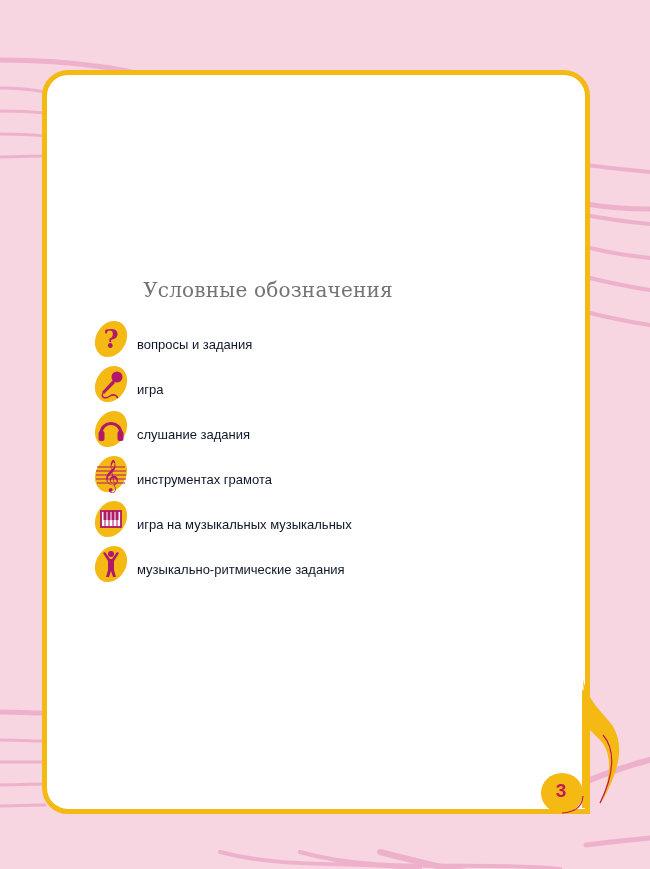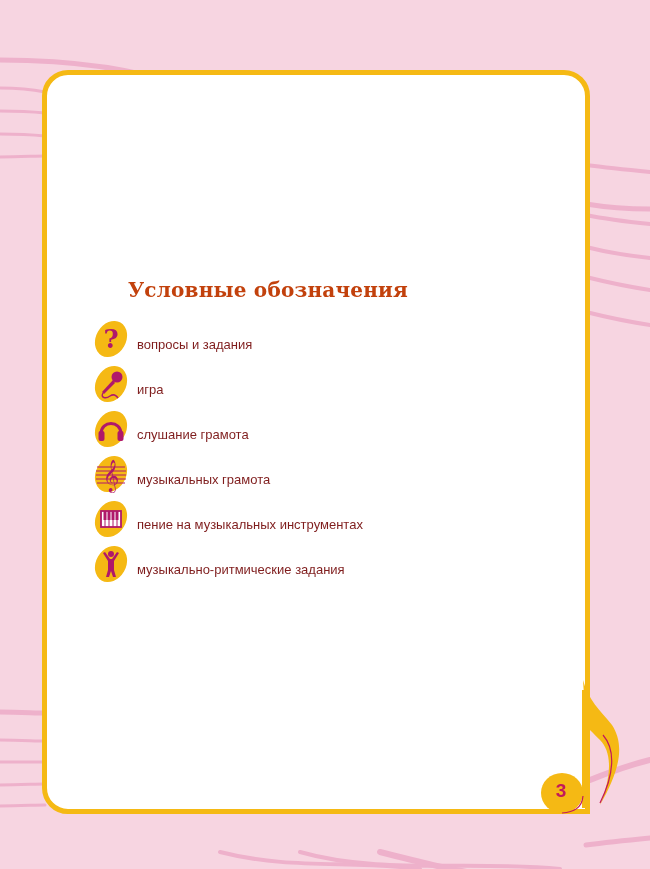"Условные обозначения" .title { color: #c2410c -> #737373; font-weight: bold -> normal }
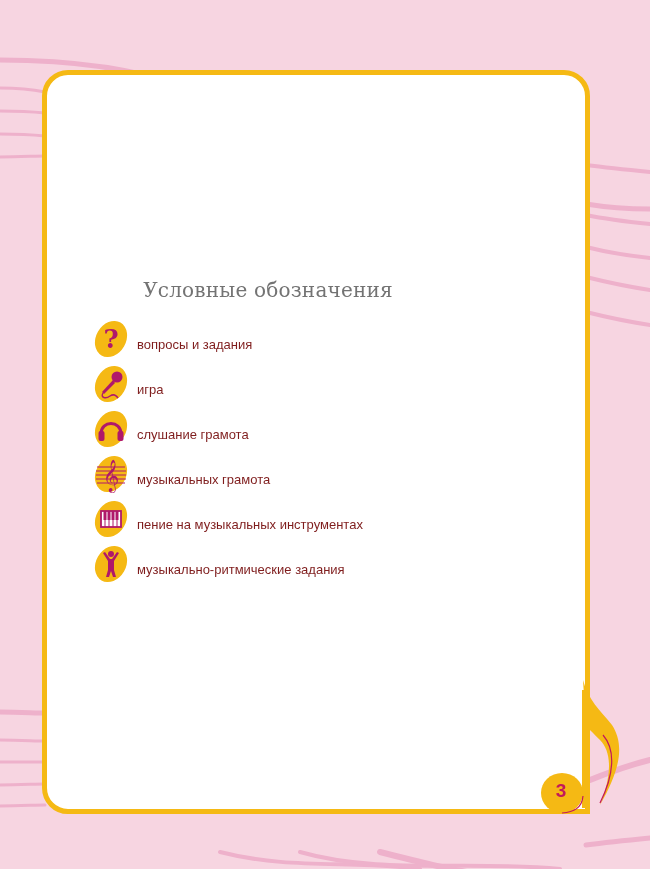"вопросы и задания" .label { color: #7f1d1d -> #0f172a }
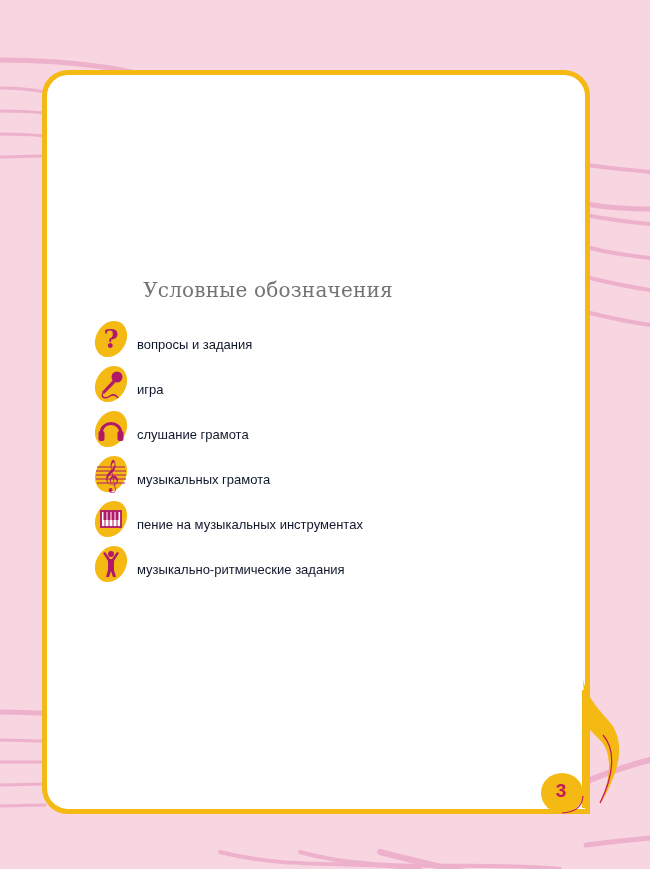"слушание грамота" span.label { text: грамота -> задания }
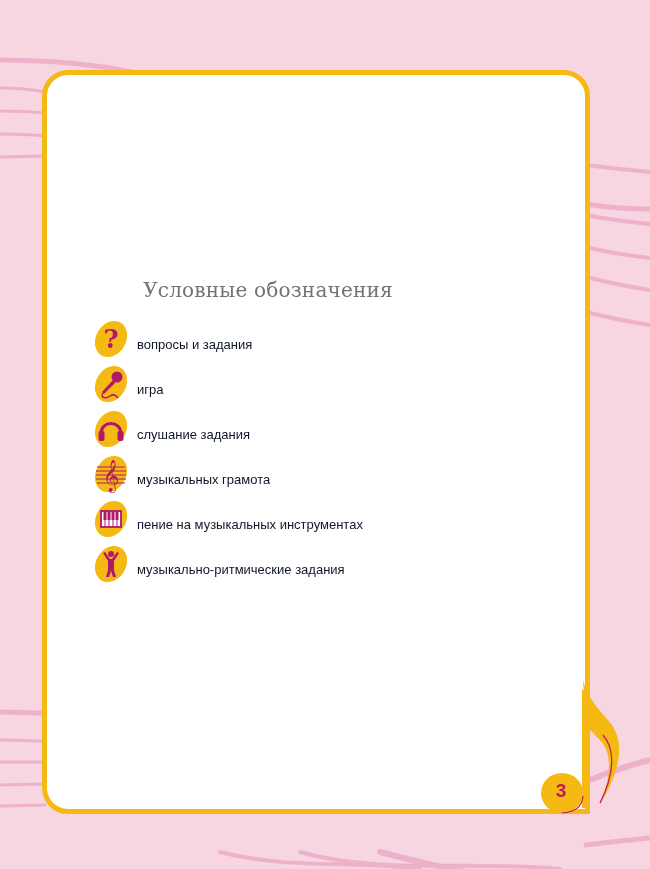"музыкальных грамота" span.label { text: музыкальных -> инструментах }
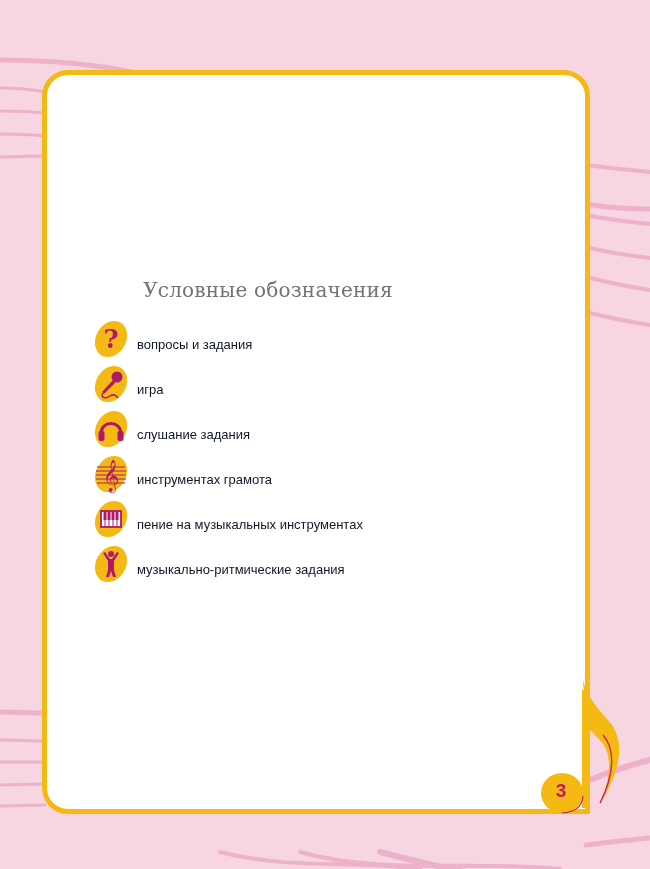"пение на музыкальных инструментах" span.label { text: пение на музыкальных инструментах -> игра на музыкальных музыкальных }
